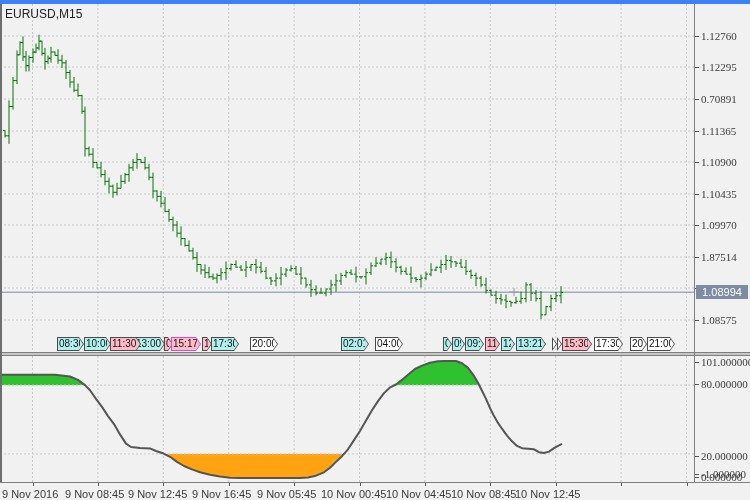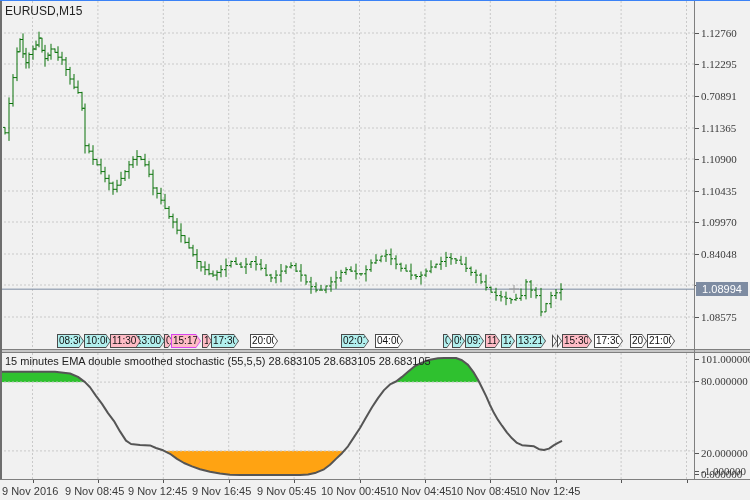"EURUSD,M15" .screen { border-top: 1px solid #3b82f6 -> 4px solid #3b82f6 }
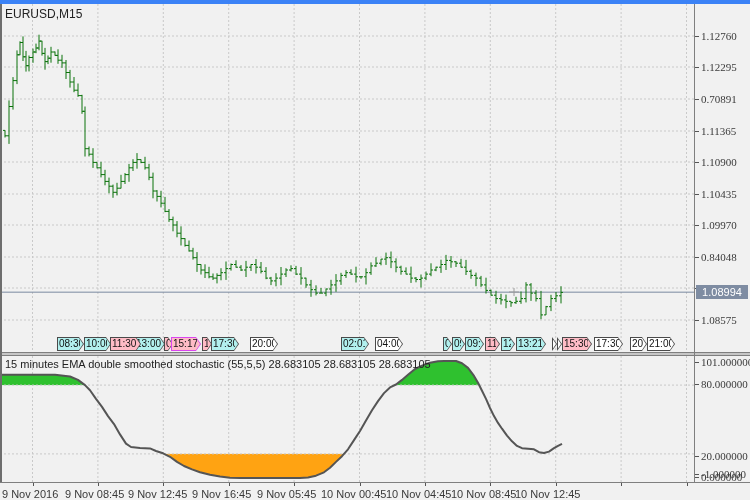"0.84048" div.axis-label { text: 0.84048 -> 1.87514 }
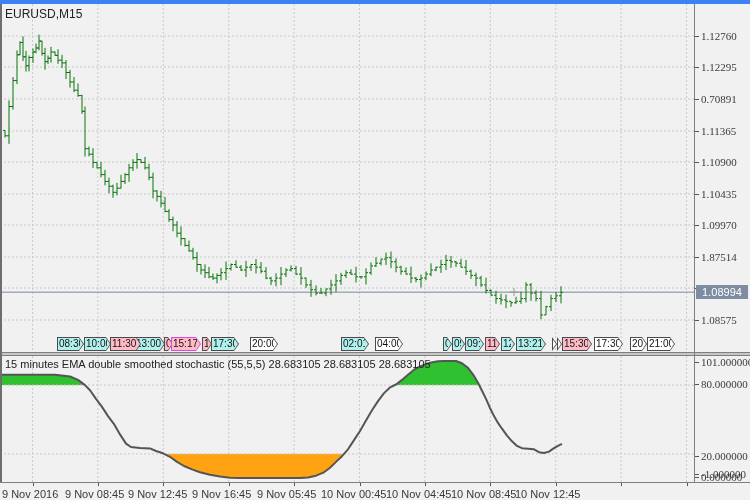"15 minutes EMA double smoothed" div.ind-header { html: <div>15 minutes EMA double smoothed stochastic (55,5,5) 28.683105 28.683105 28.683105</div> -> none }
